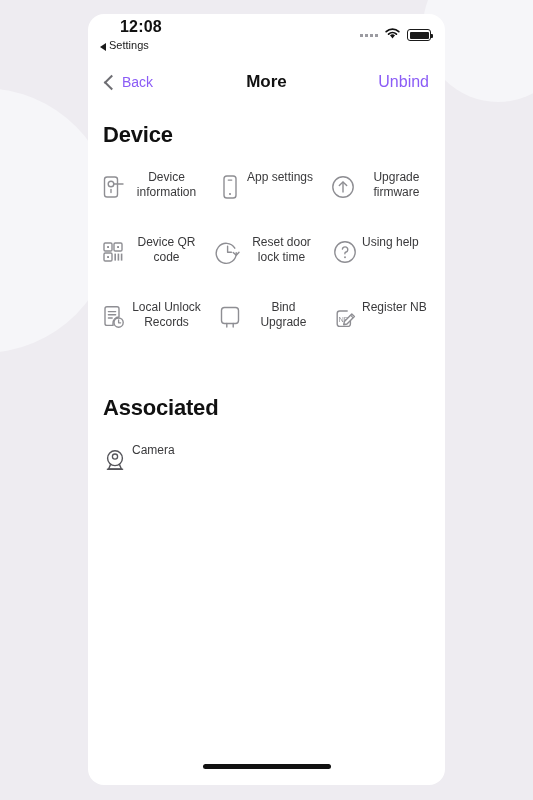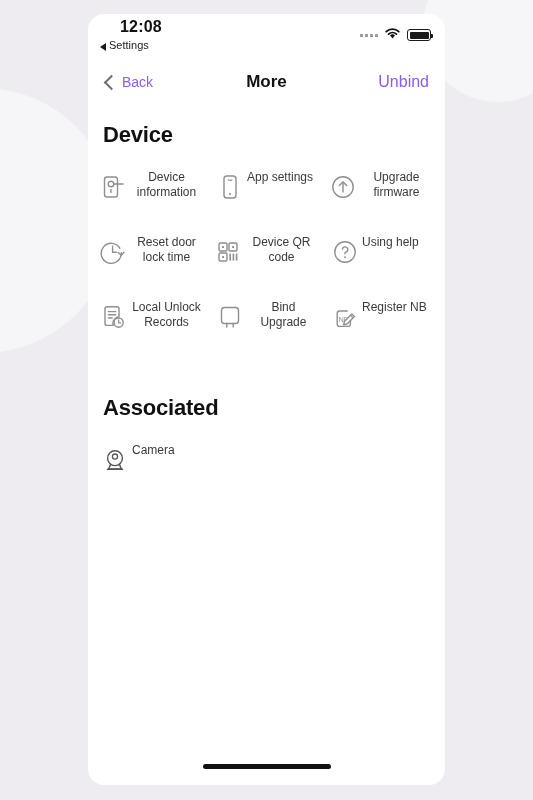"Reset door lock time" div.grid-item { order: before "Device QR code" -> after "Device QR code" }
